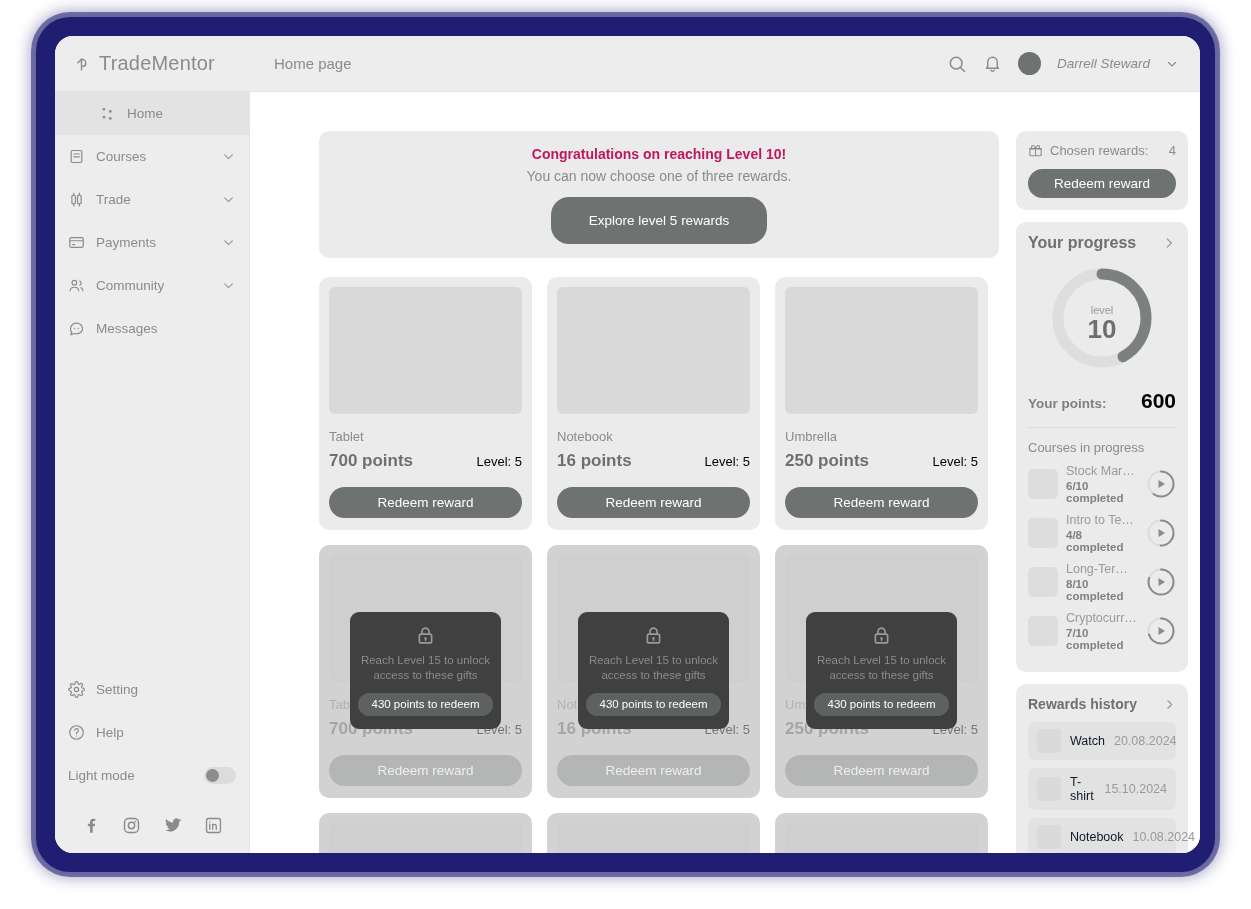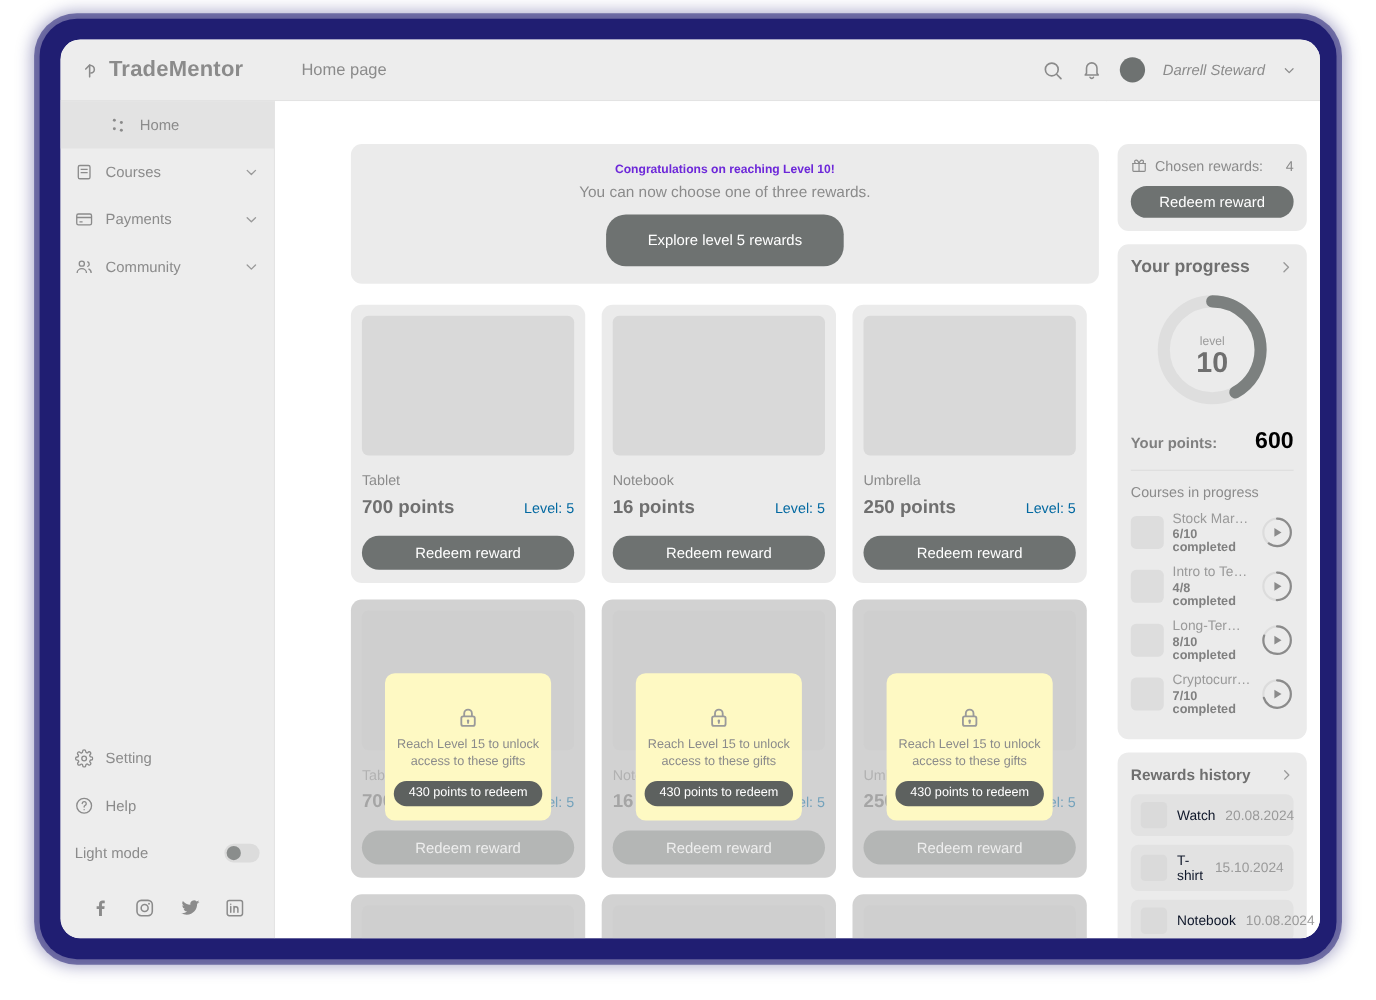"TradeMentor" .brand-name { font-weight: 700 -> 400 }
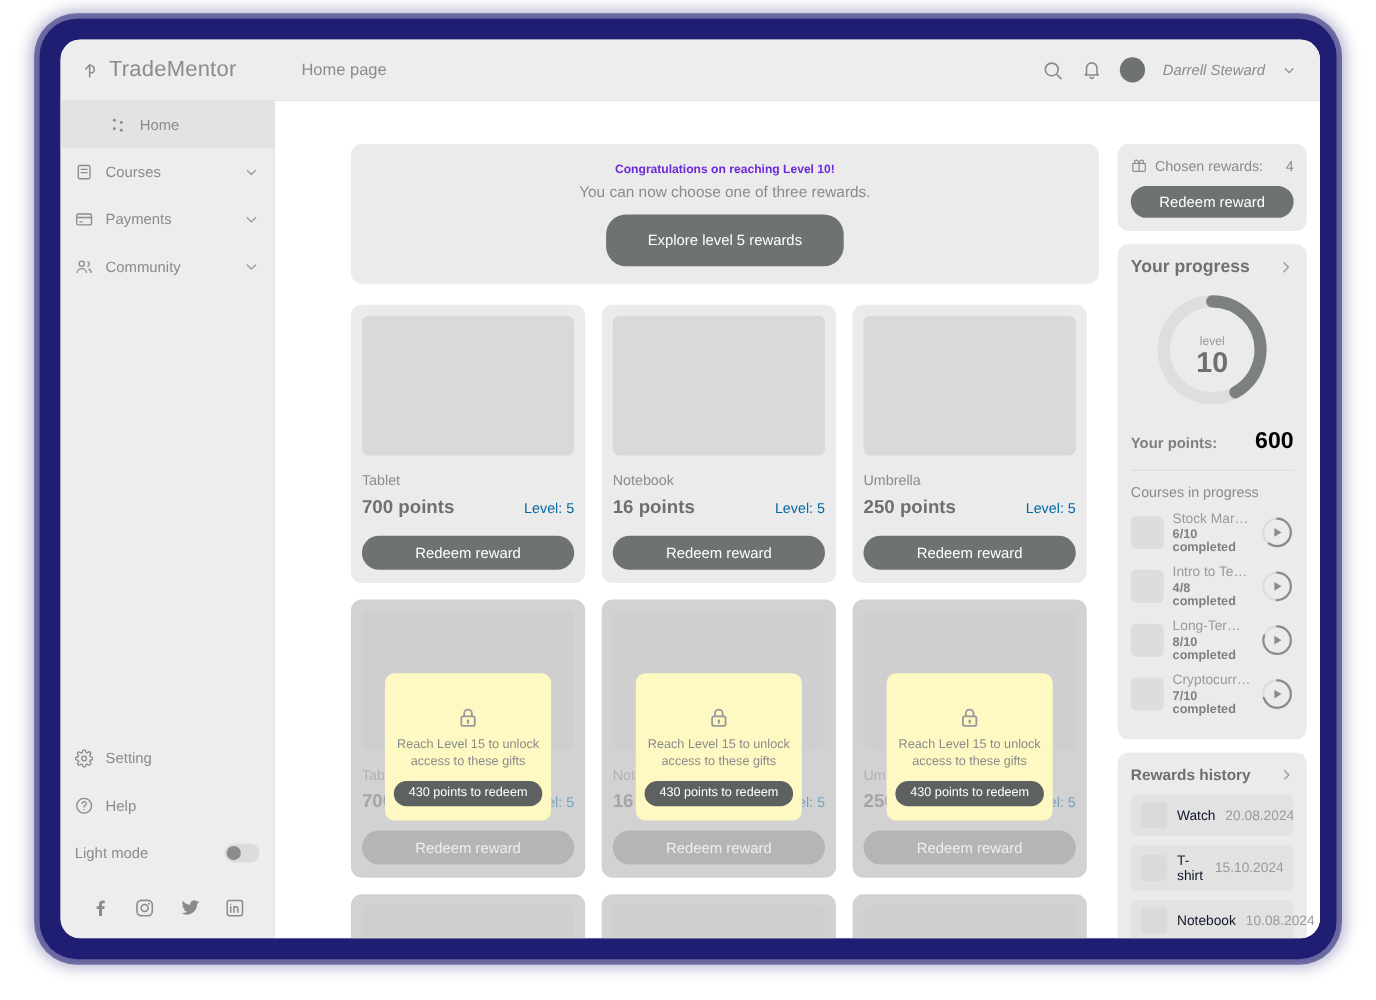"Congratulations on reaching Level 10!" .banner-title { color: #6d28d9 -> #be185d; font-size: 11px -> 14px }
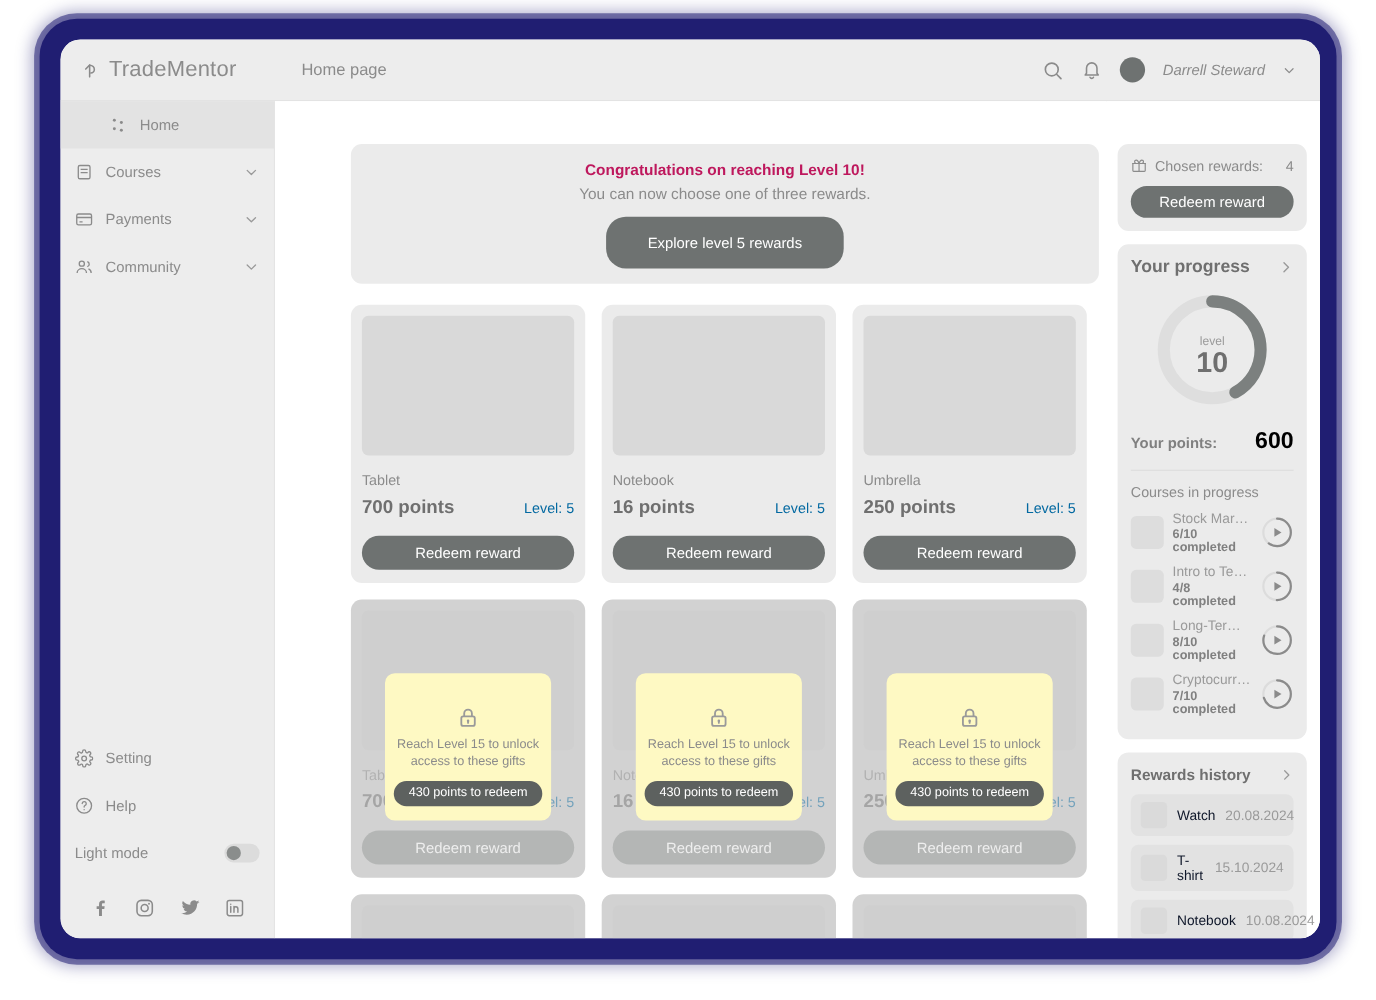"Trade" div.nav-item { html: none -> <div> <span> <svg> <path></path> <rect></rect> <rect></rect> </svg> </span> <span>Trade</span> <span> <svg> <path></path> </svg> </span> </div> }
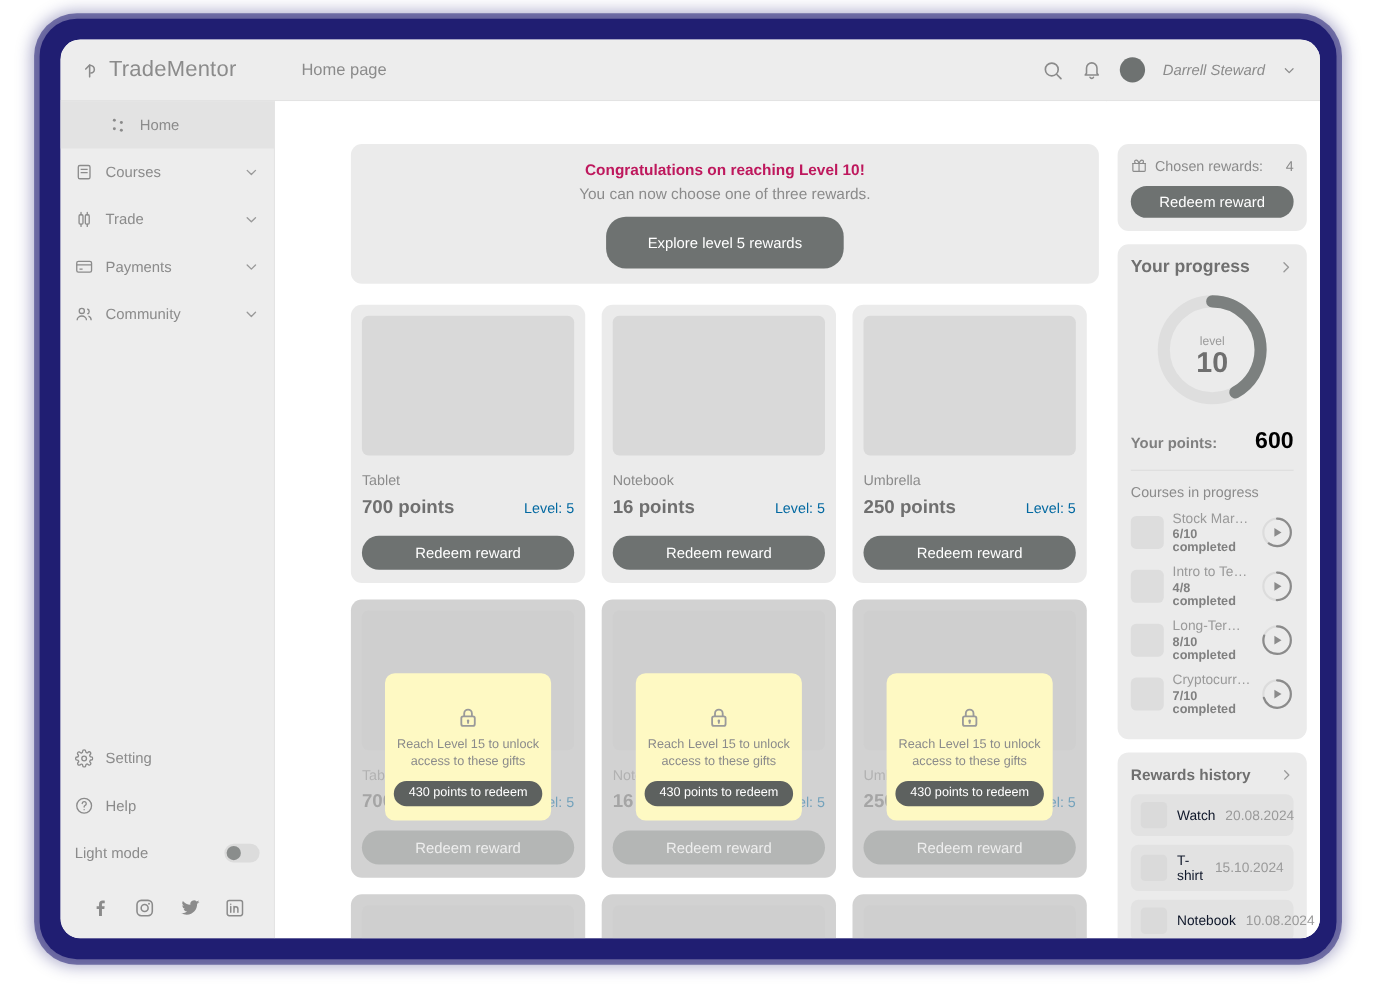"Messages" div.nav-item { html: none -> <div> <span> <svg> <path></path> <circle></circle> <circle></circle> </svg> </span> <span>Messages</span> </div> }
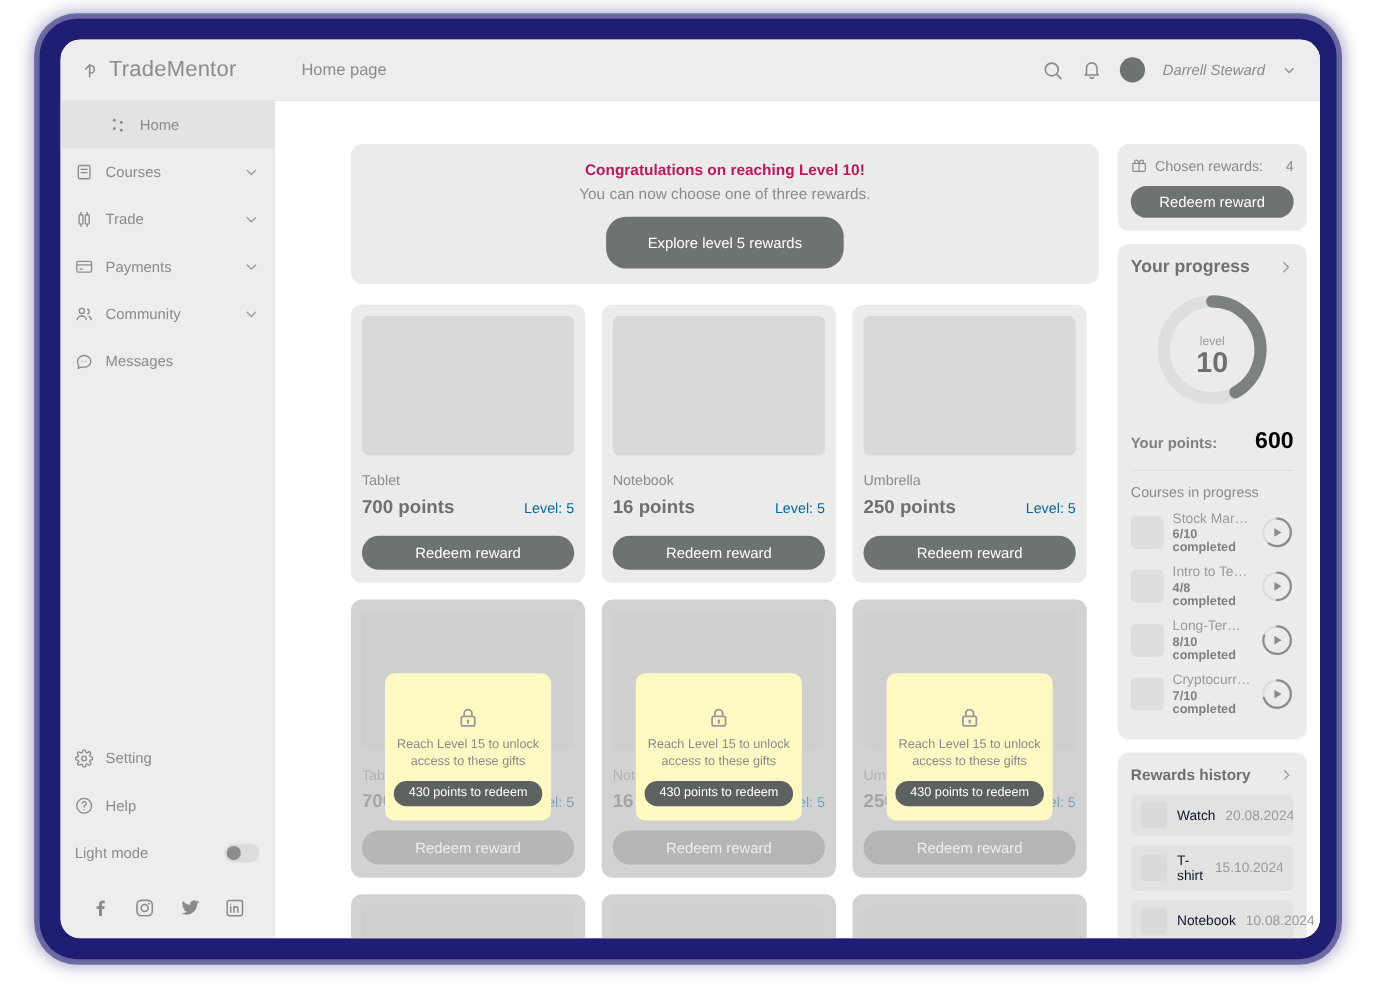"Level: 5" .card-level { color: #0369a1 -> #000000 }
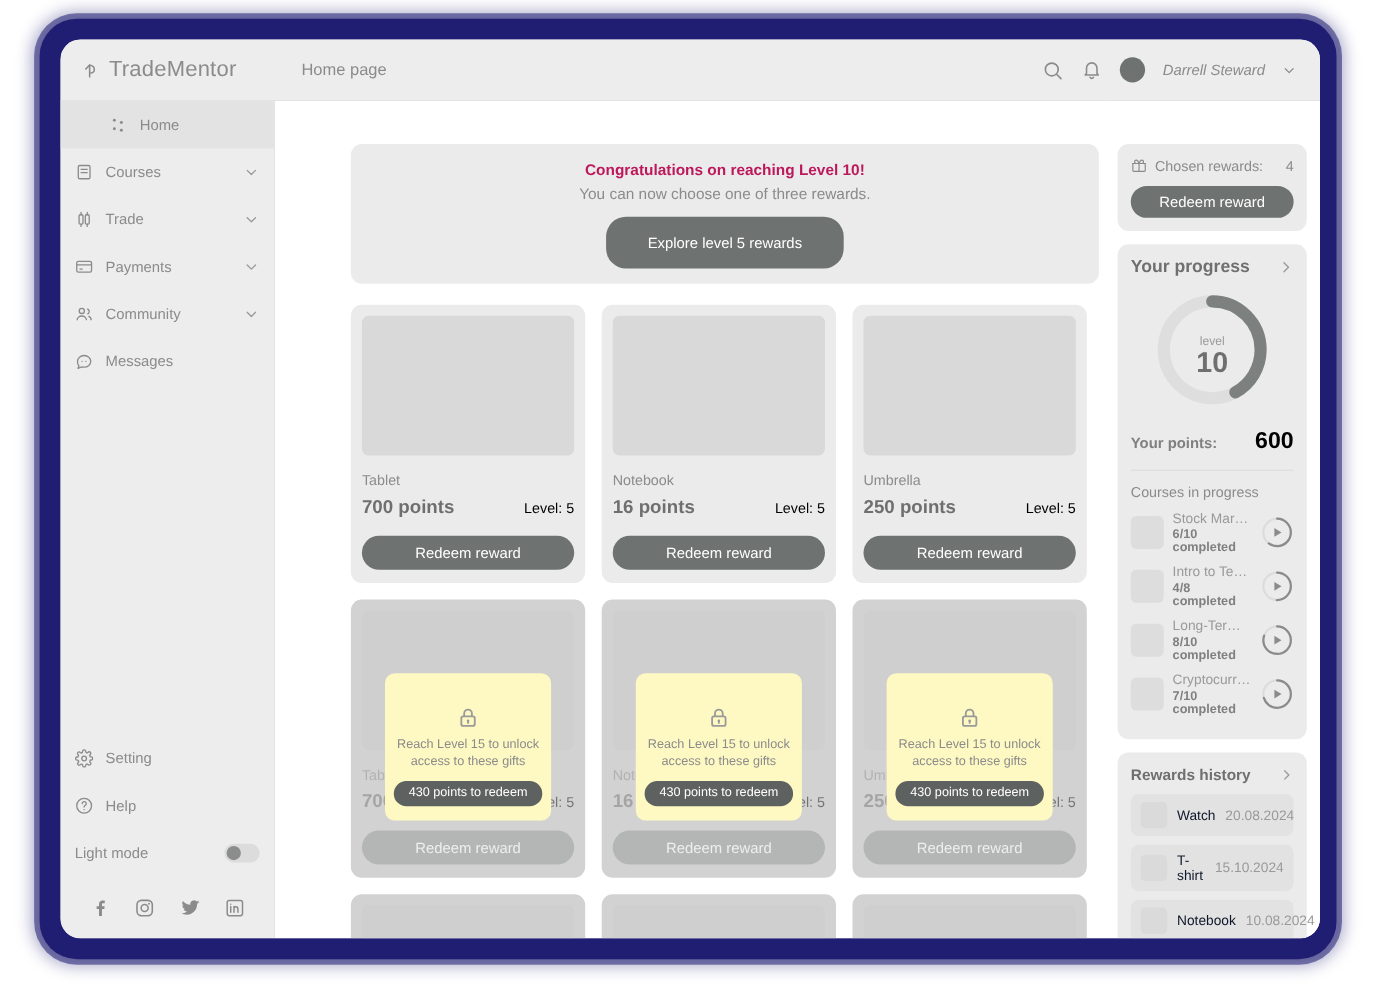"Reach Level 15 to unlock" .lock-overlay { background: #fef9c3 -> #404040; padding: 30px 10px 13px -> 13px 10px 13px }
